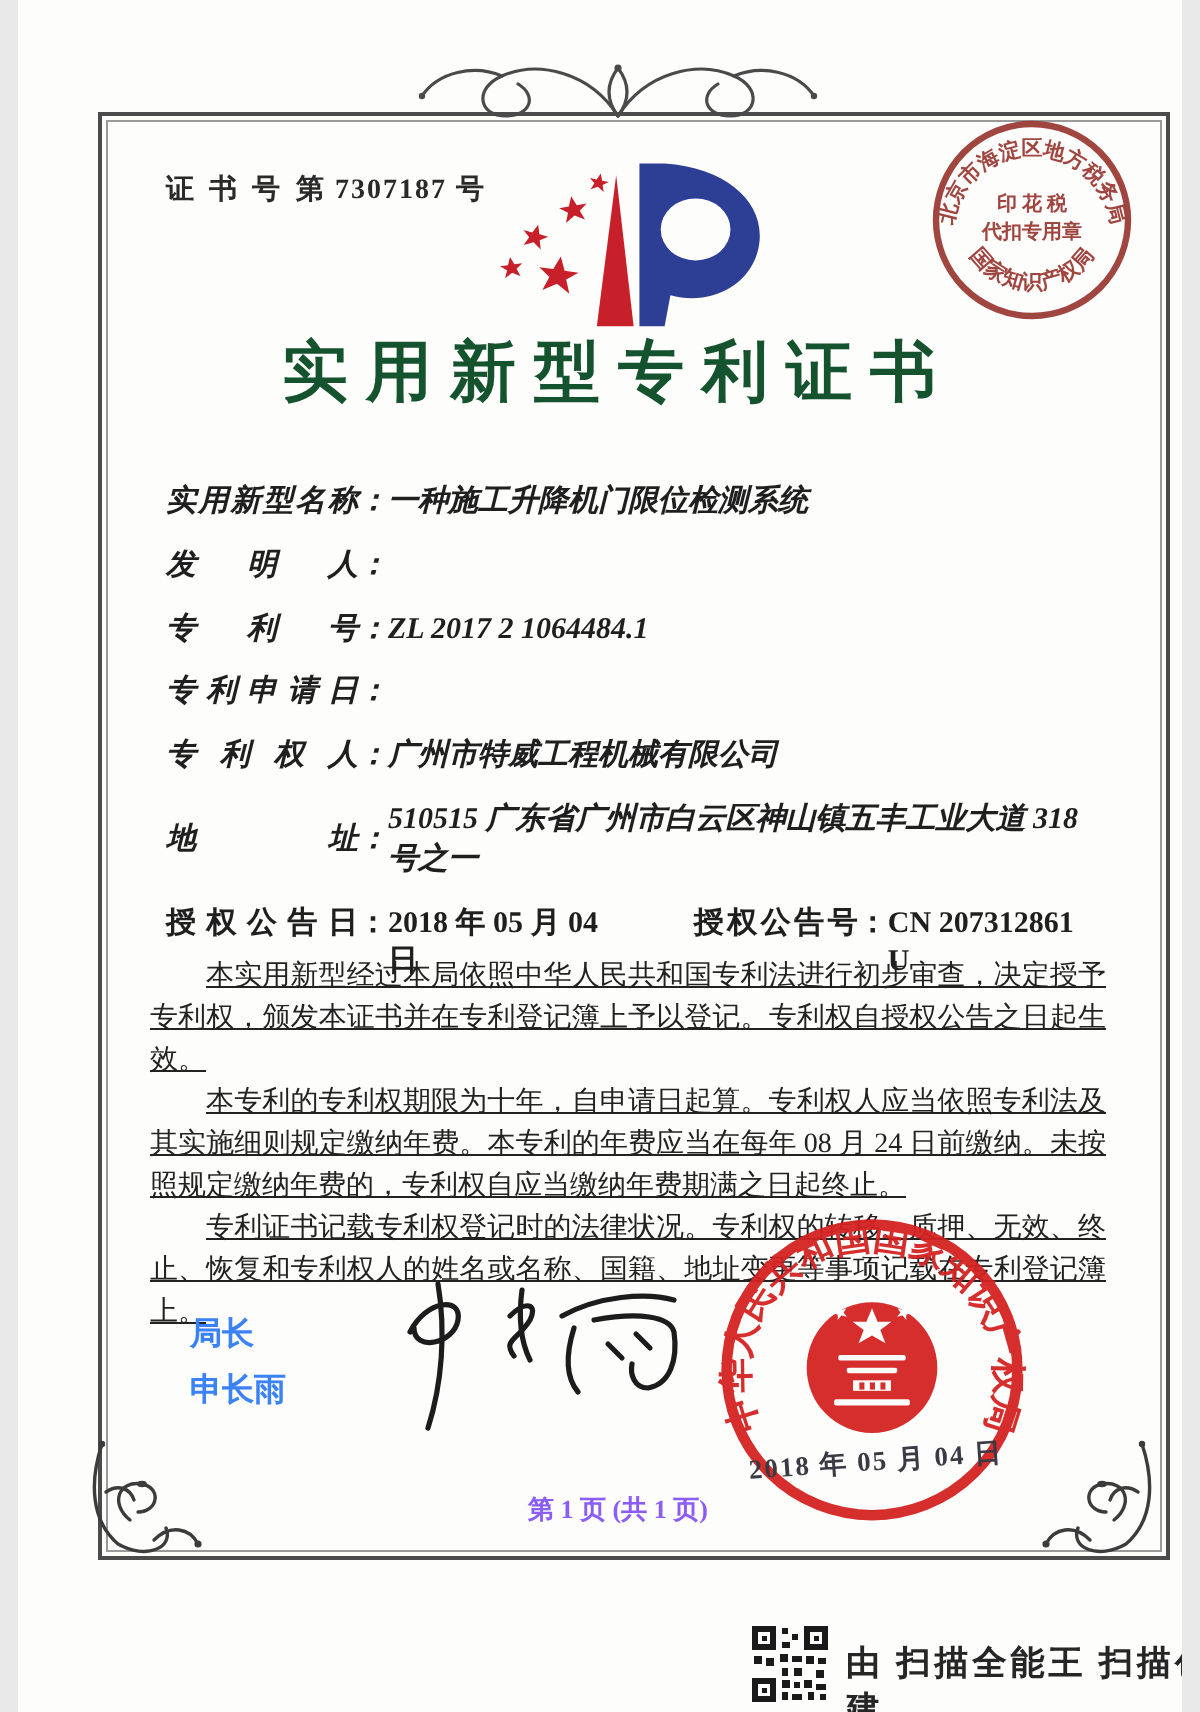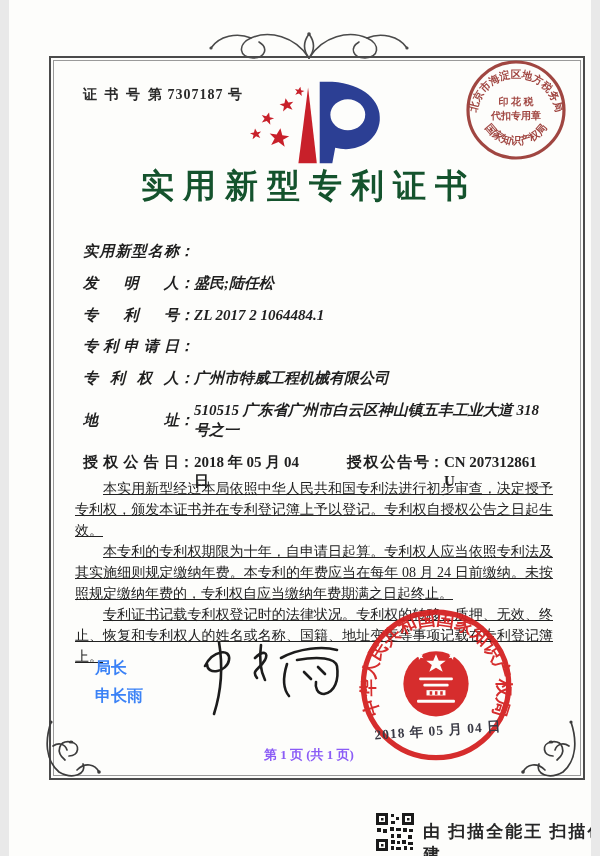"一种施工升降机门限位检测系统" span.fvalue { html: none -> <span>一种施工升降机门限位检测系统</span> }
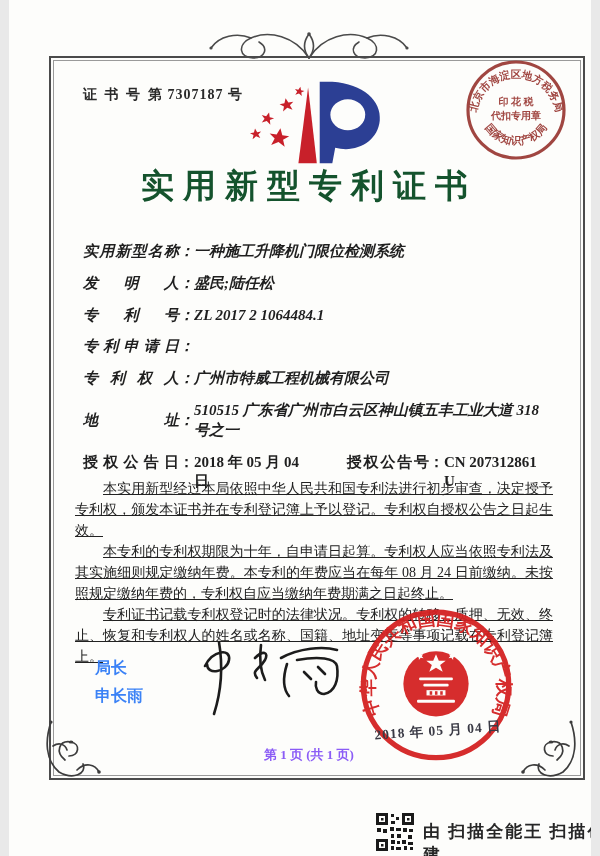"盛民;陆任松" span.fvalue { html: <span>盛民;陆任松</span> -> none }
